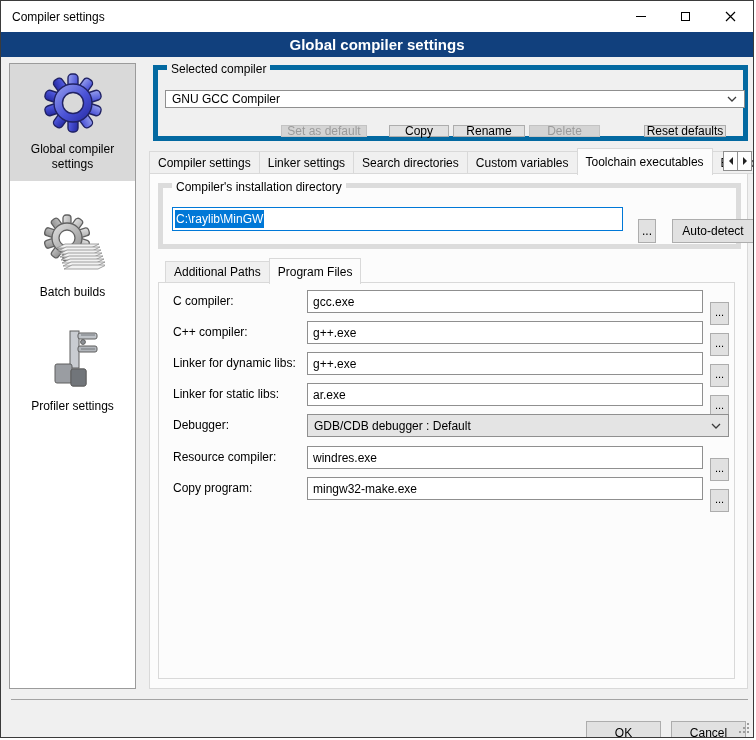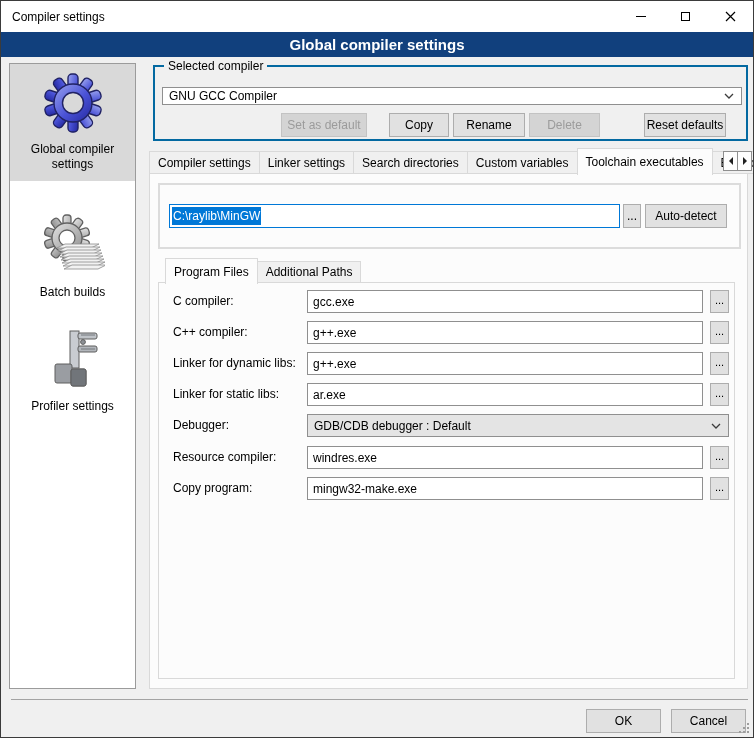"Selected compiler" .groupbox { border: 2px solid #0369a1 -> 5px solid #0369a1 }
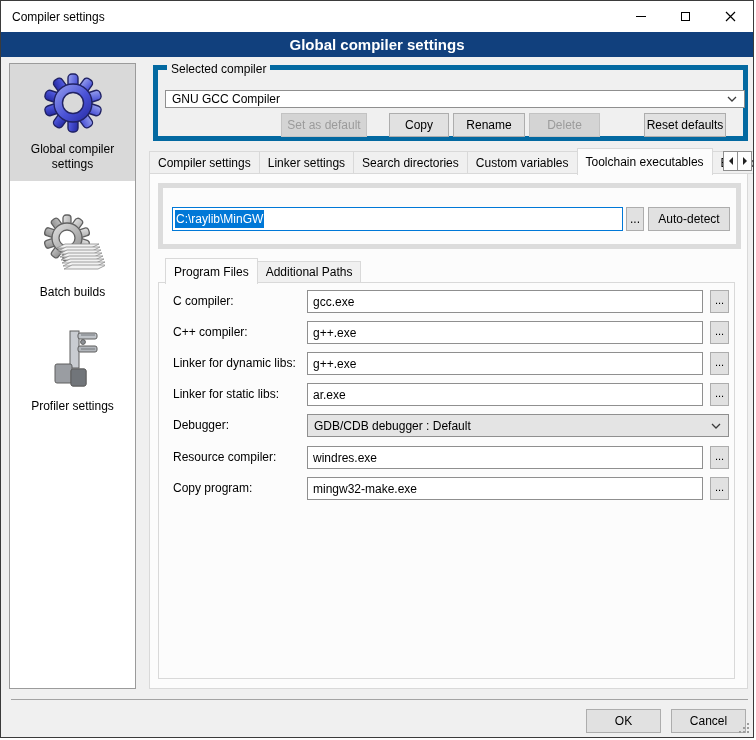"Set as default" .btn { margin-top: none -> 12px }
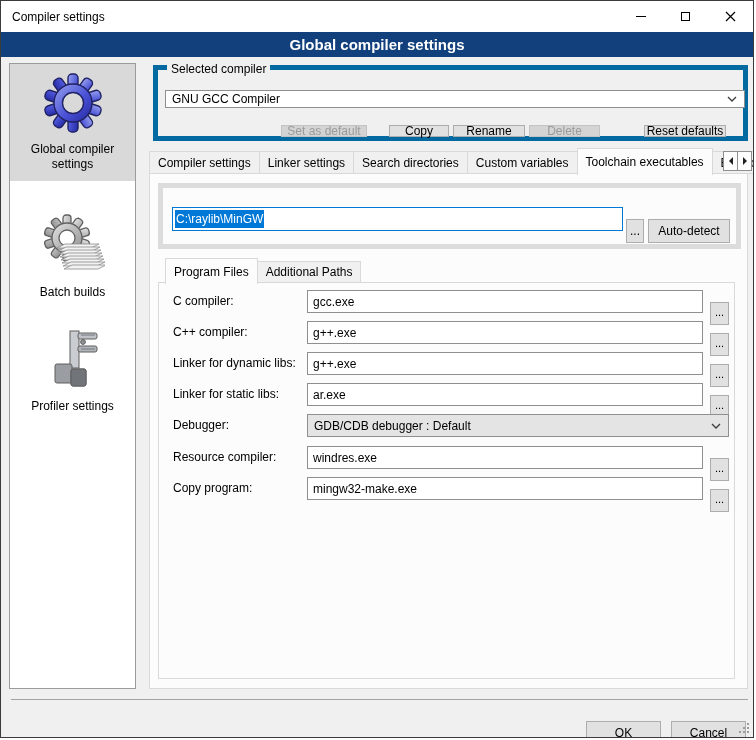"Compiler's installation directory" span.group-label { html: none -> <span>Compiler's installation directory</span> }
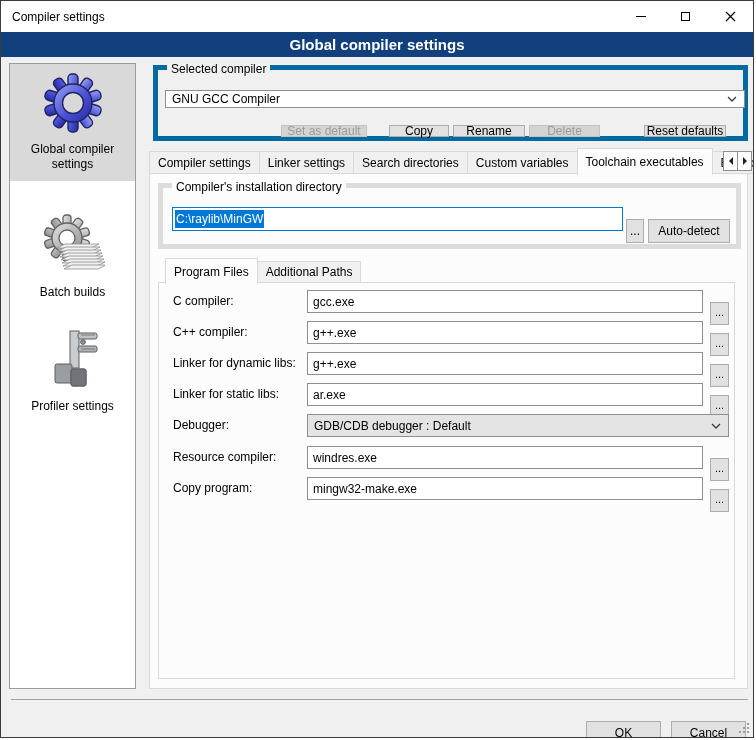"C:\raylib\MinGW" .dir-row { gap: none -> 12px }
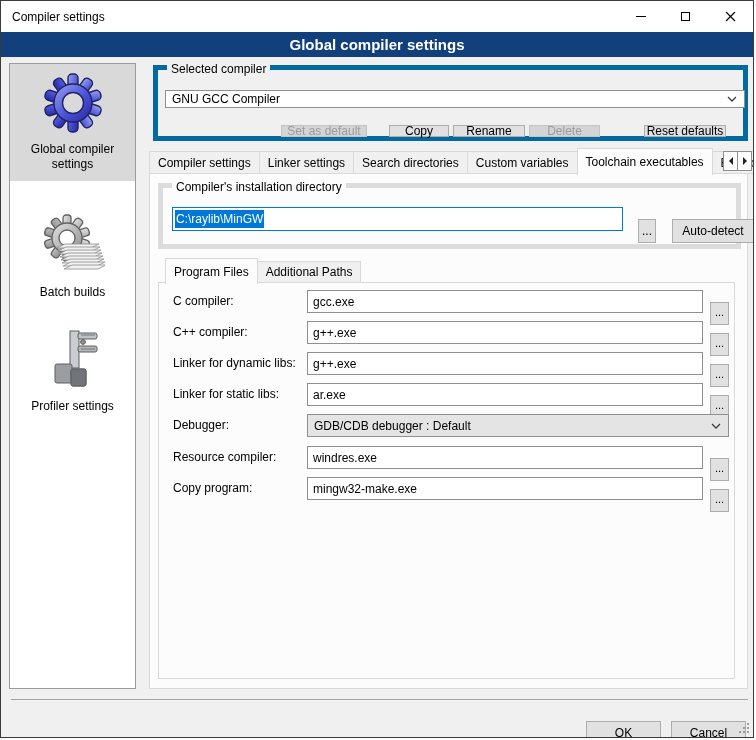"Program Files" div.tab { order: before "Additional Paths" -> after "Additional Paths" }
